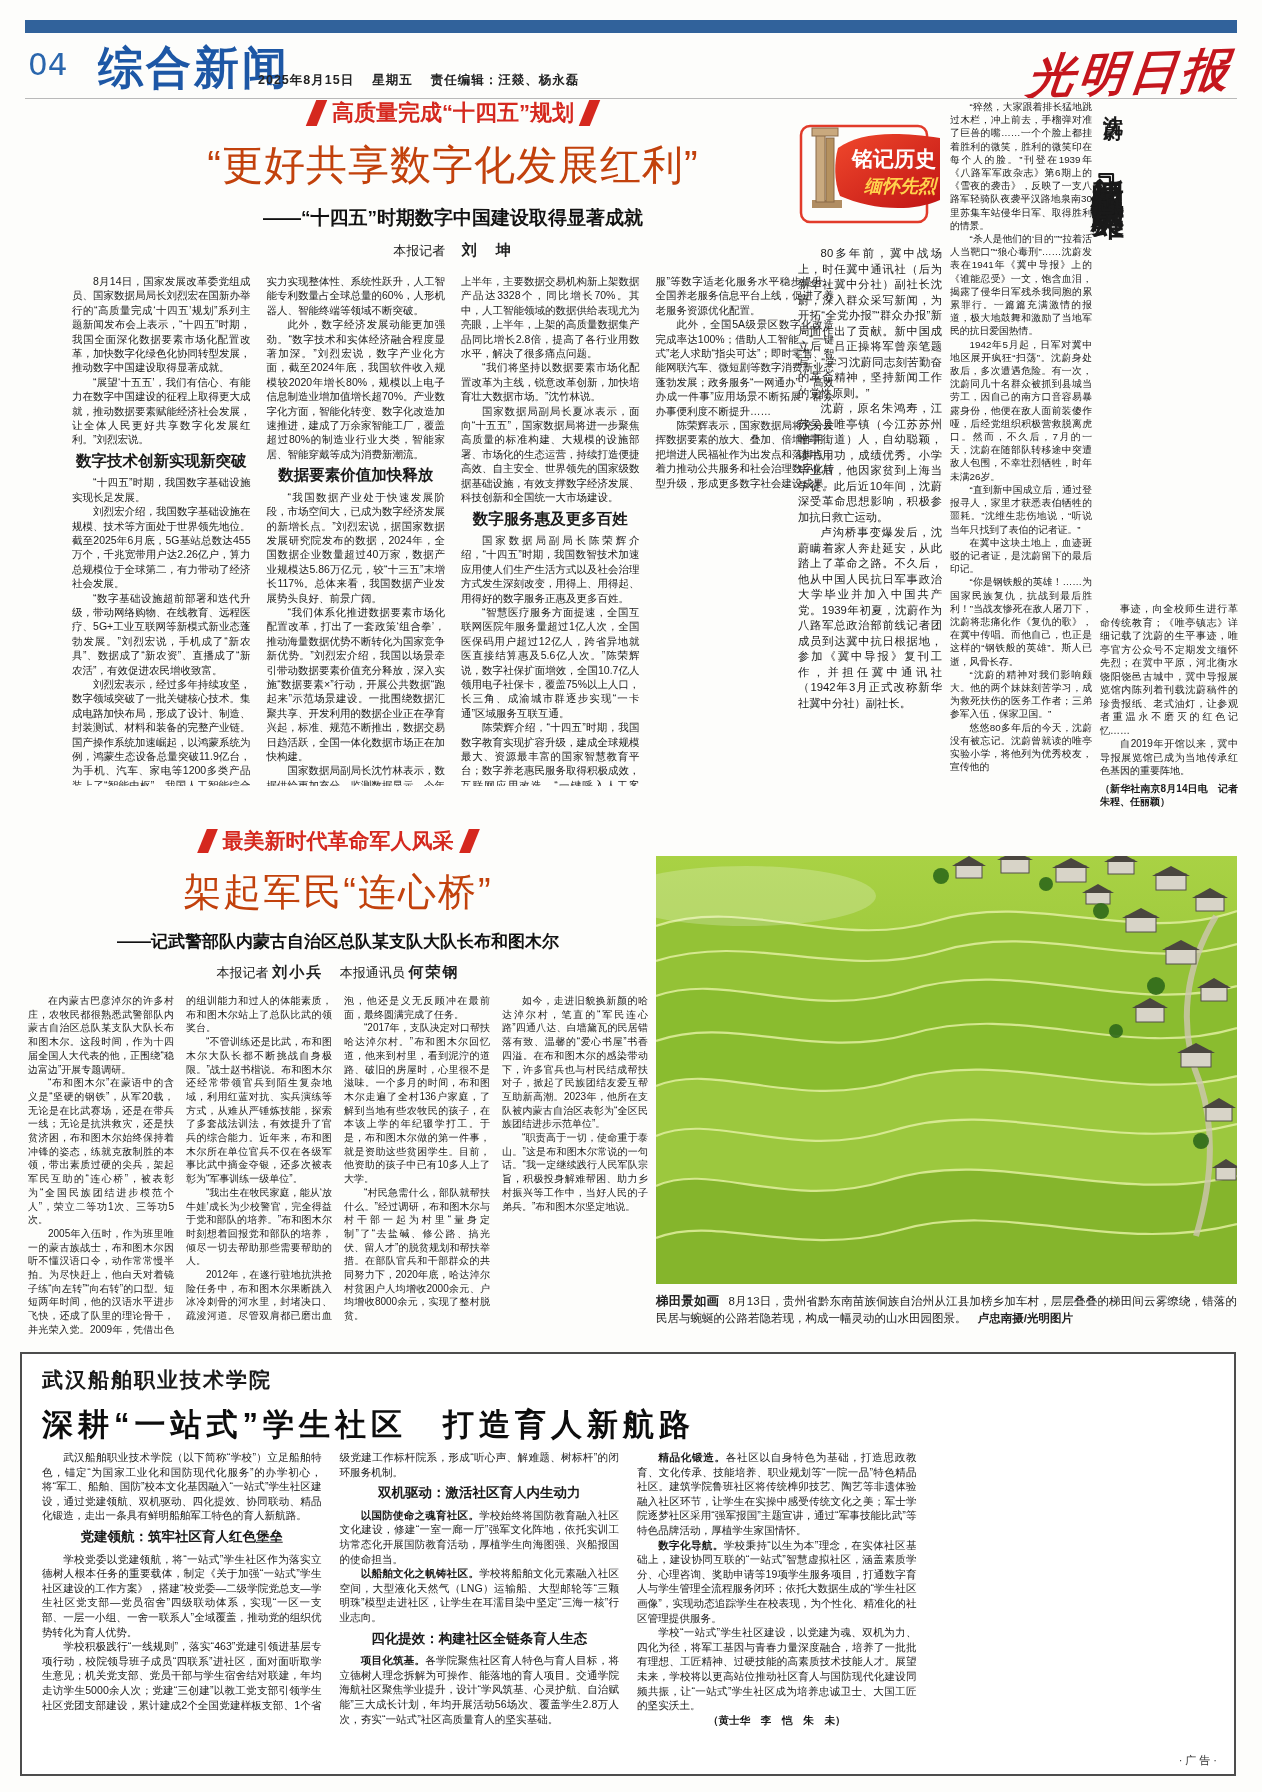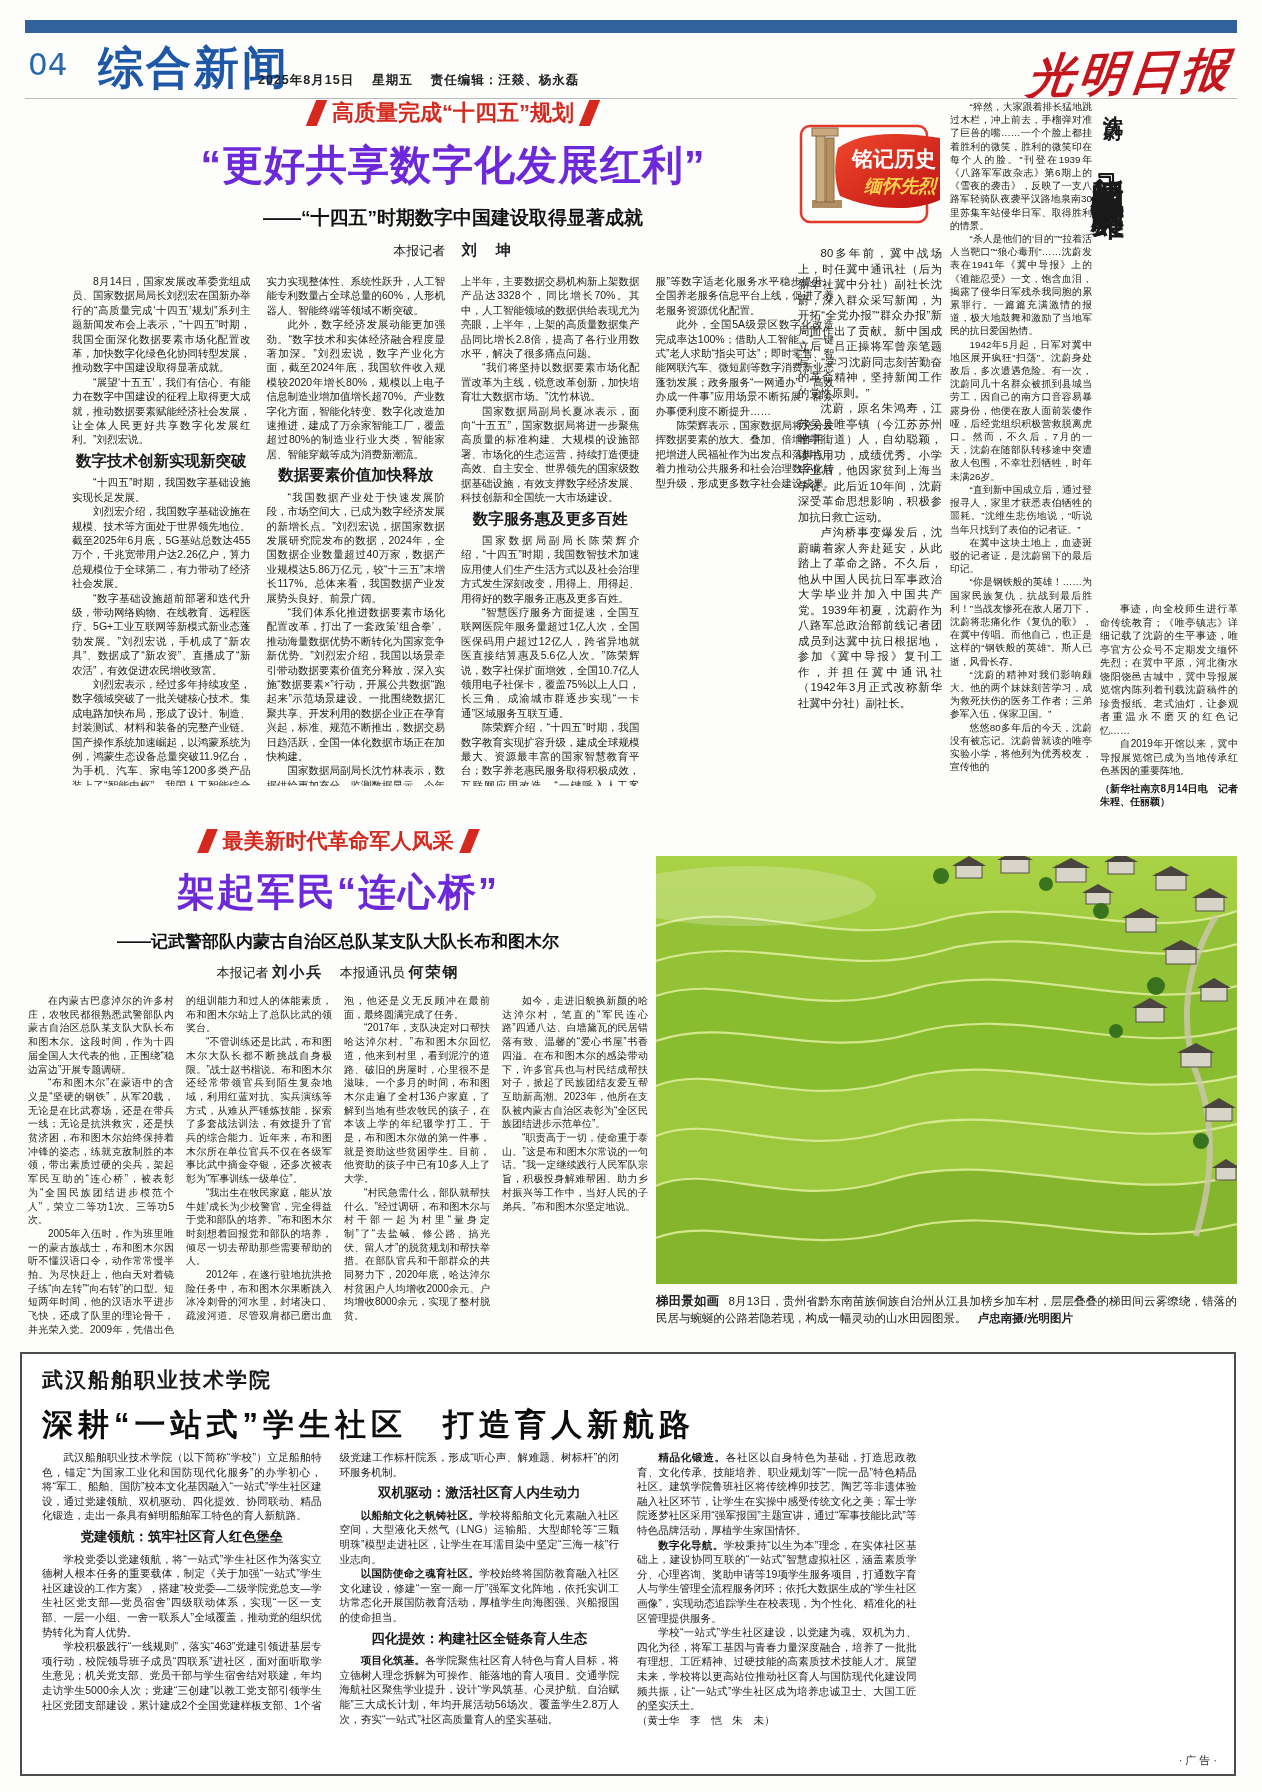"“更好共享数字化发展红利”" .headline { color: #6d28d9 -> #c2410c; font-weight: 700 -> 400 }
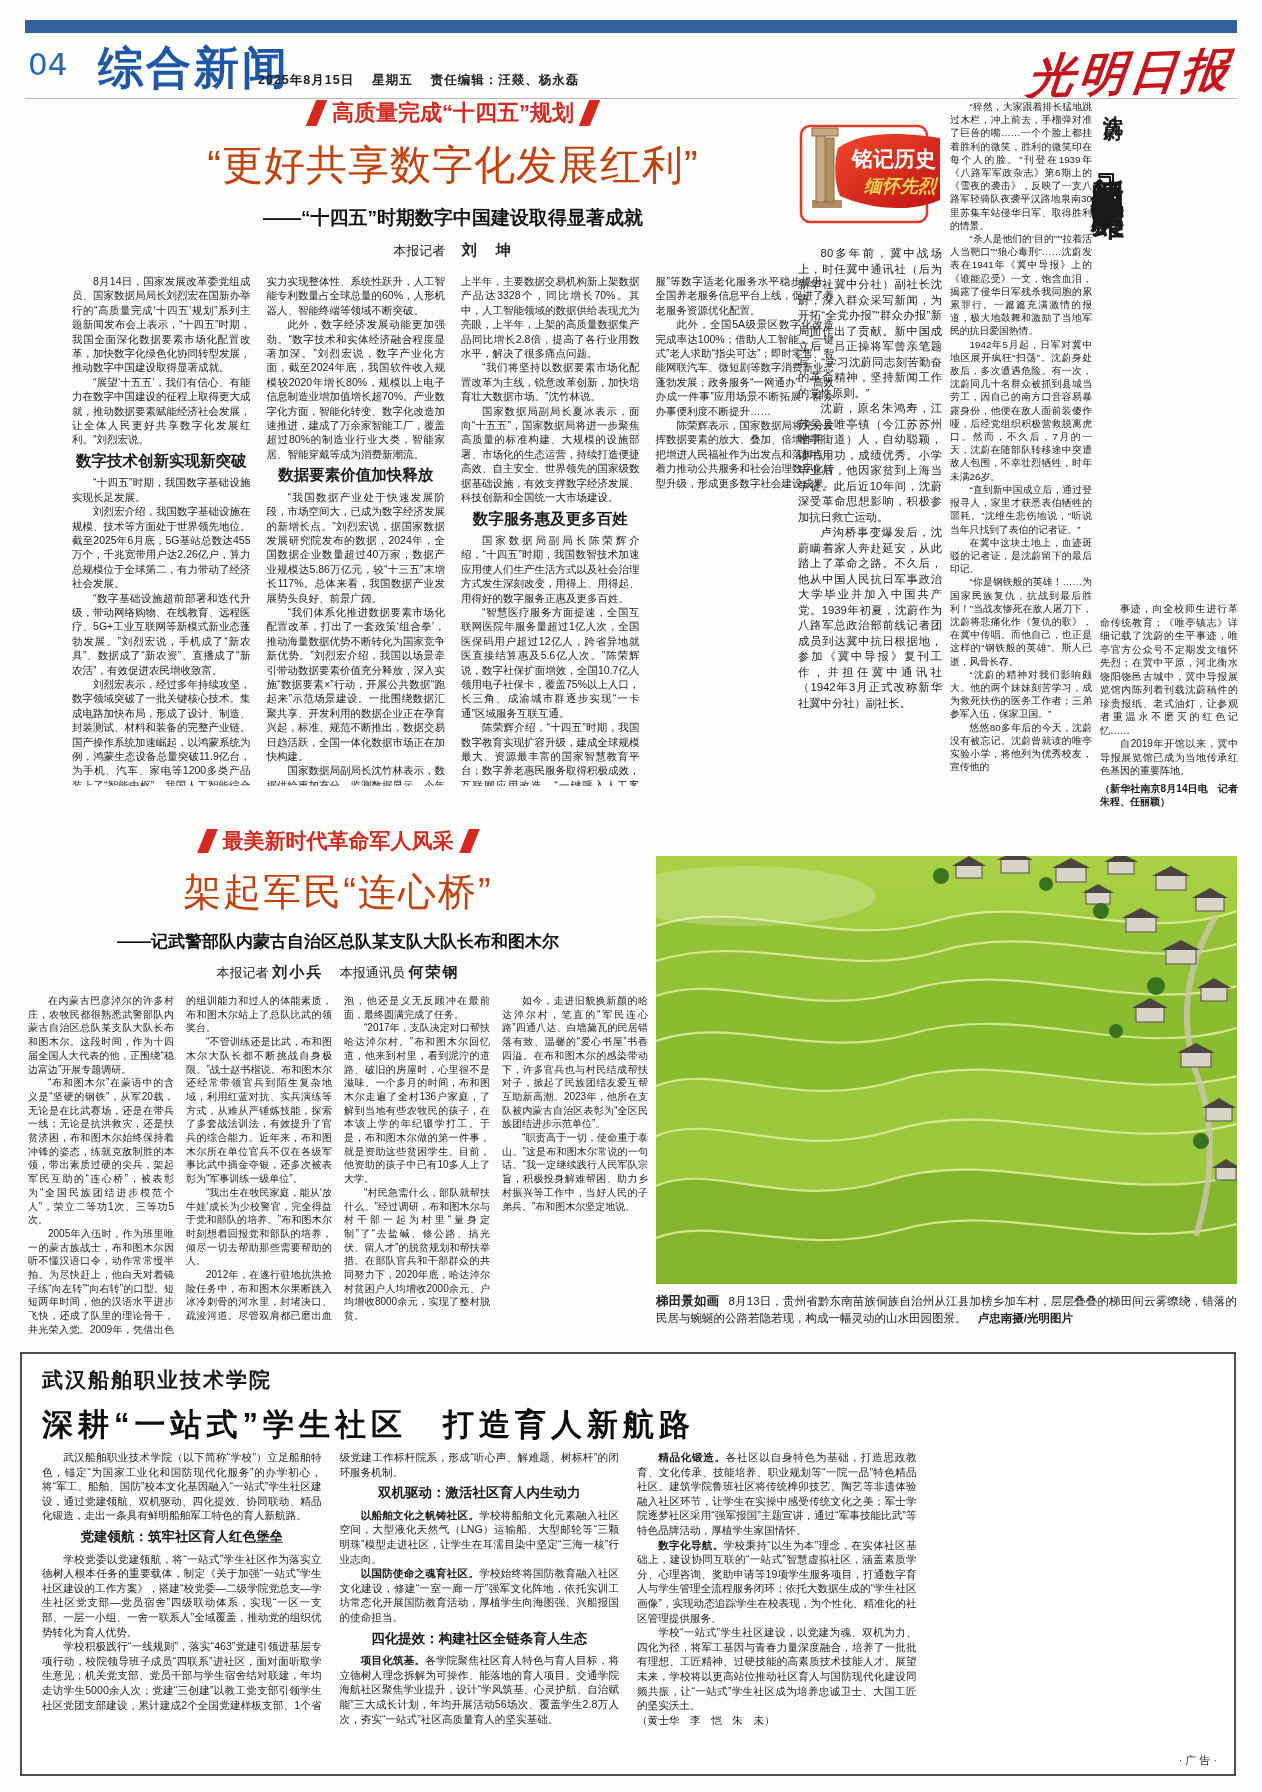"以船舶文化之帆铸社区。学校将船舶文化元素融入社区空间，大型液化天然气（LNG）运" p { order: before "以国防使命之魂育社区。学校始终将国防教育融入社区文化建设，修建“一室一廊一厅”强" -> after "以国防使命之魂育社区。学校始终将国防教育融入社区文化建设，修建“一室一廊一厅”强" }
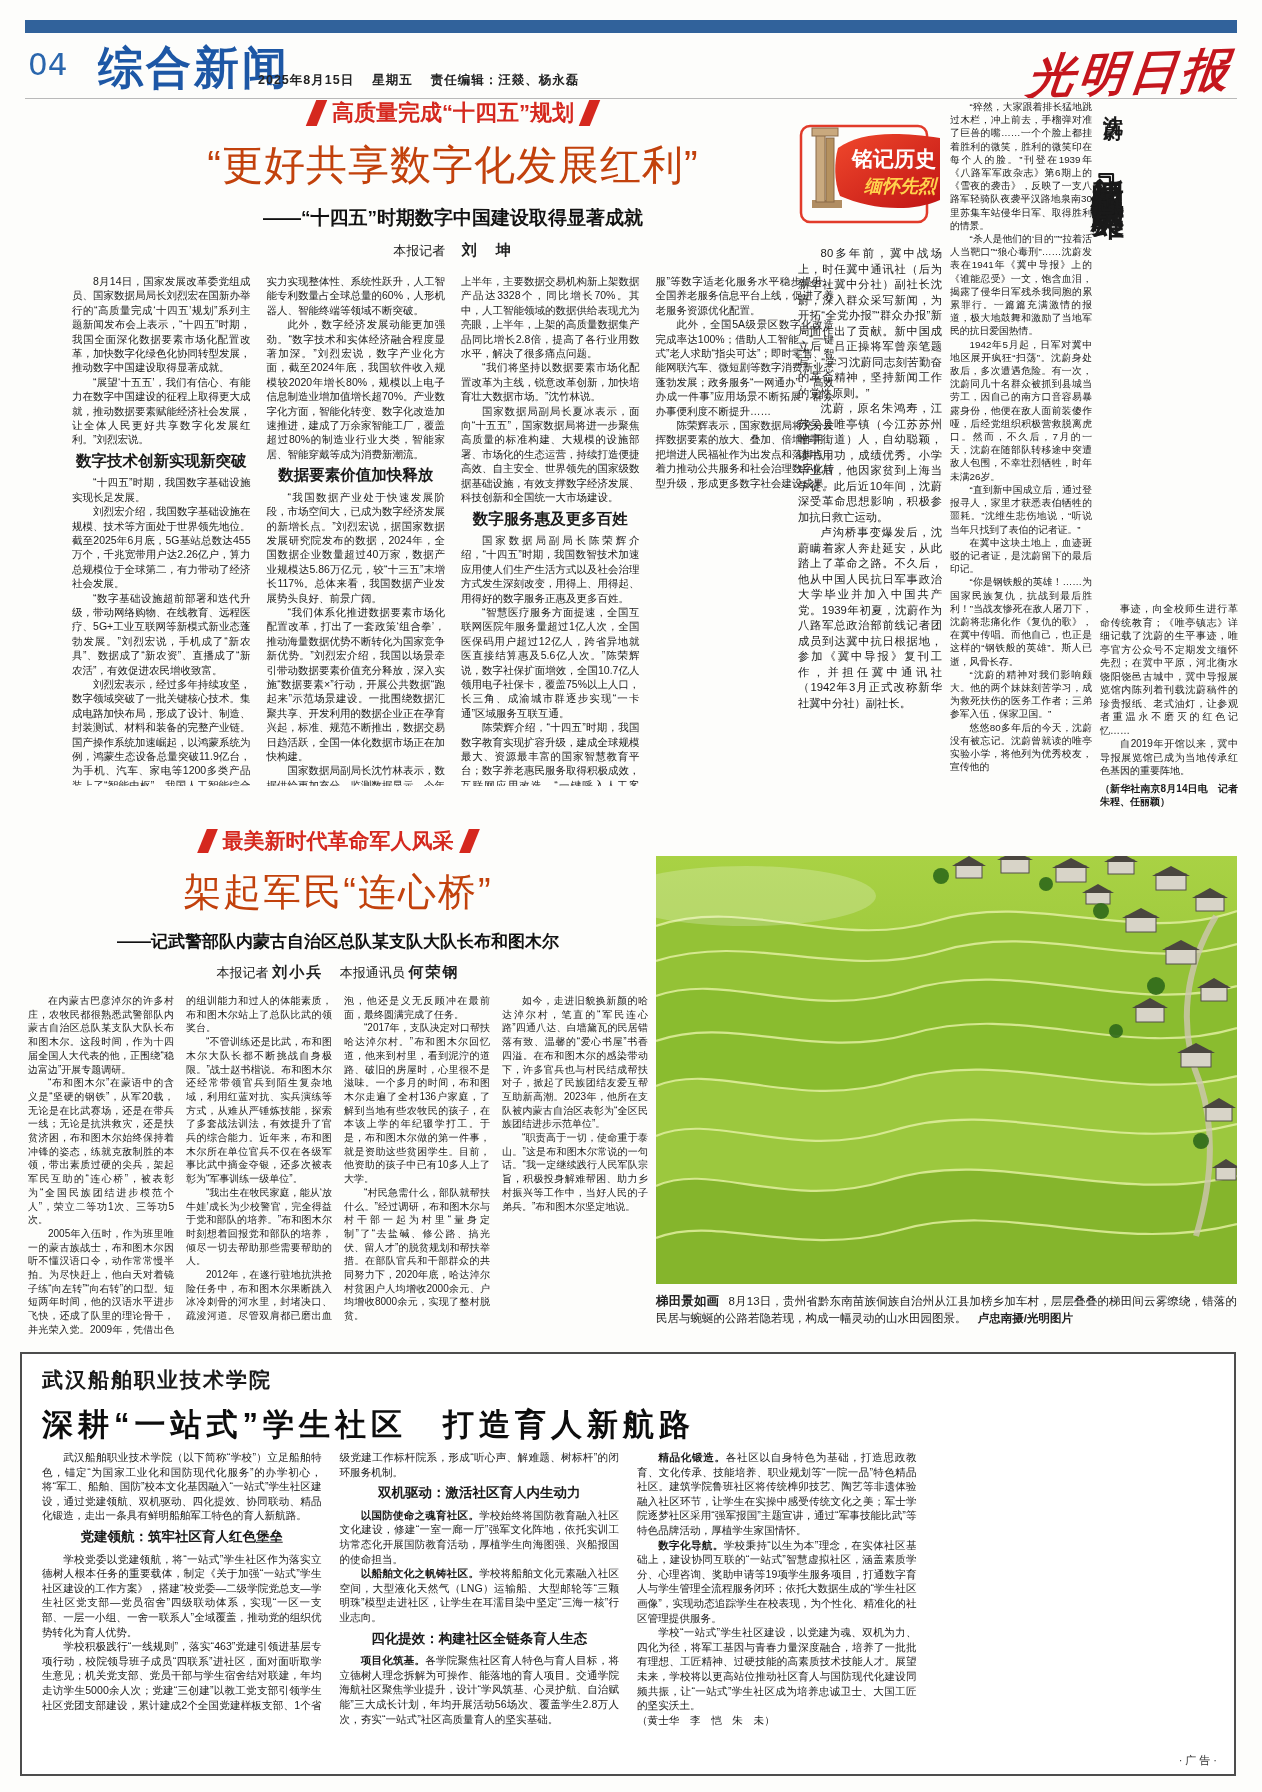"（黄士华 李 恺 朱 未）" p.sig { font-weight: normal -> bold; text-align: left -> center }
